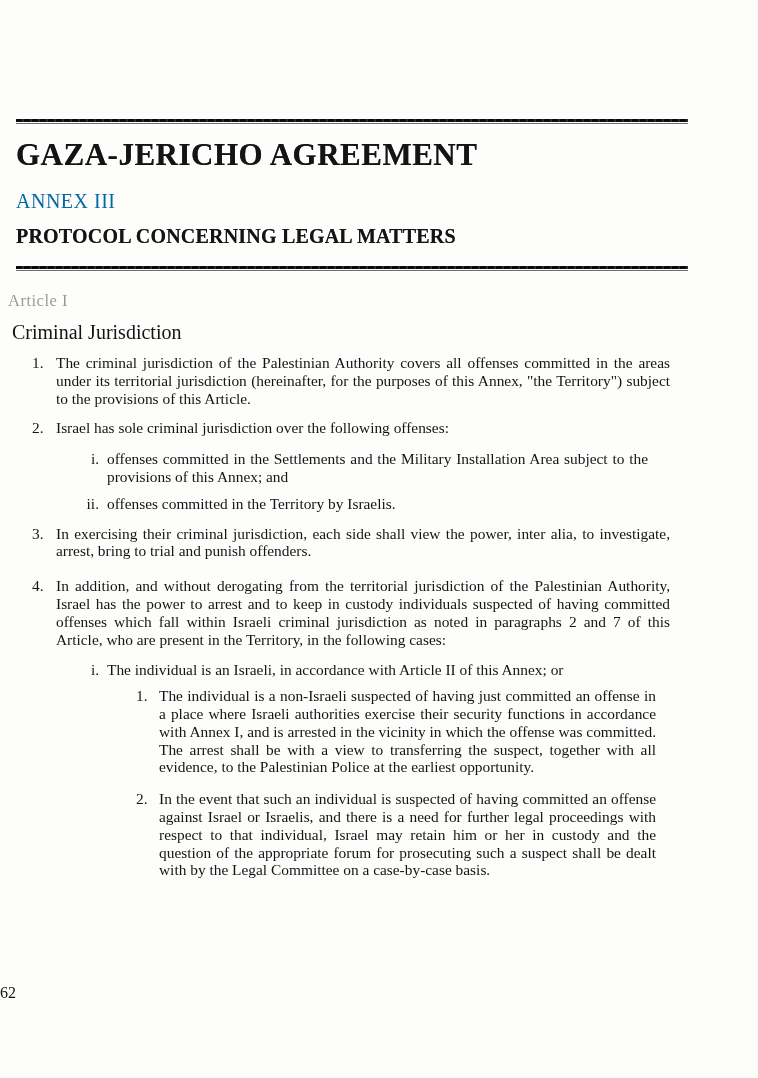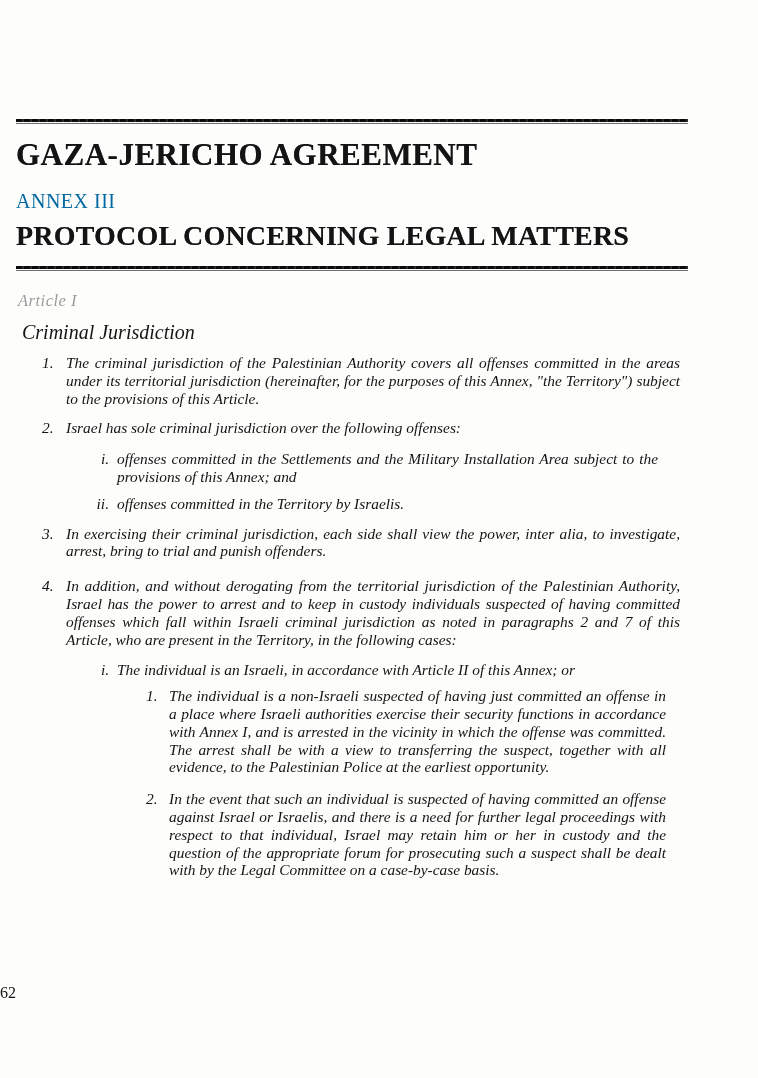"PROTOCOL CONCERNING LEGAL MATTERS" .subtitle { font-size: 28px -> 20px }
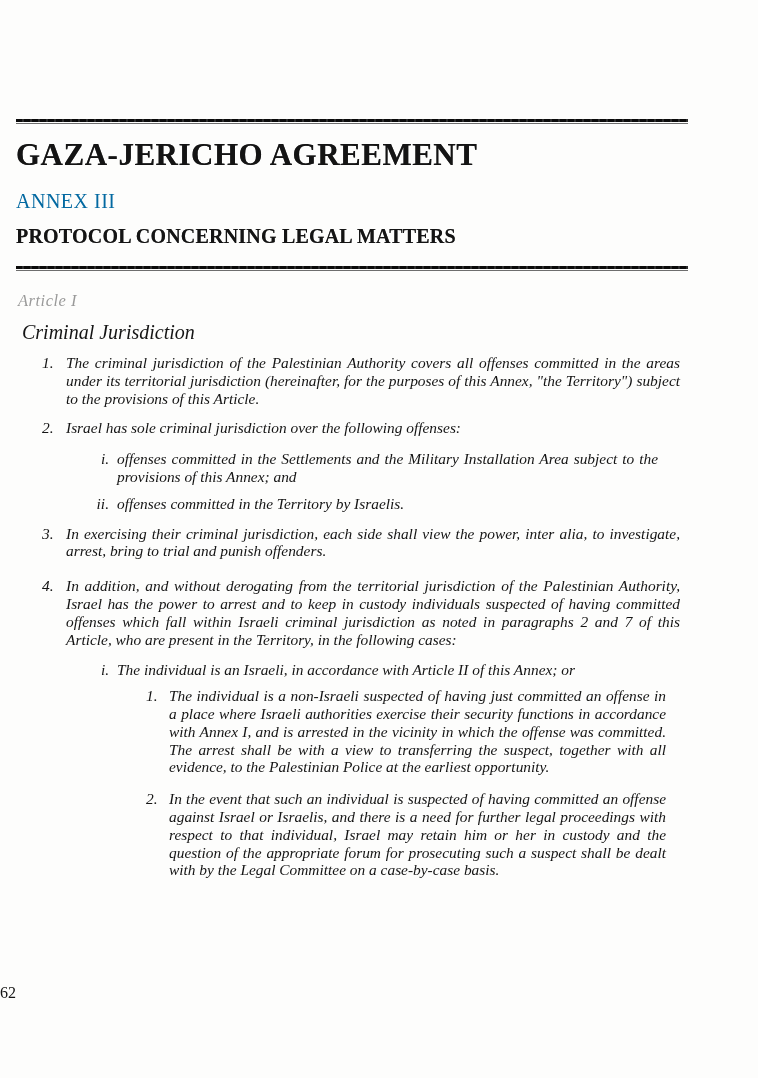"Article I" .body { font-style: italic -> none; left: 22px -> 12px }
